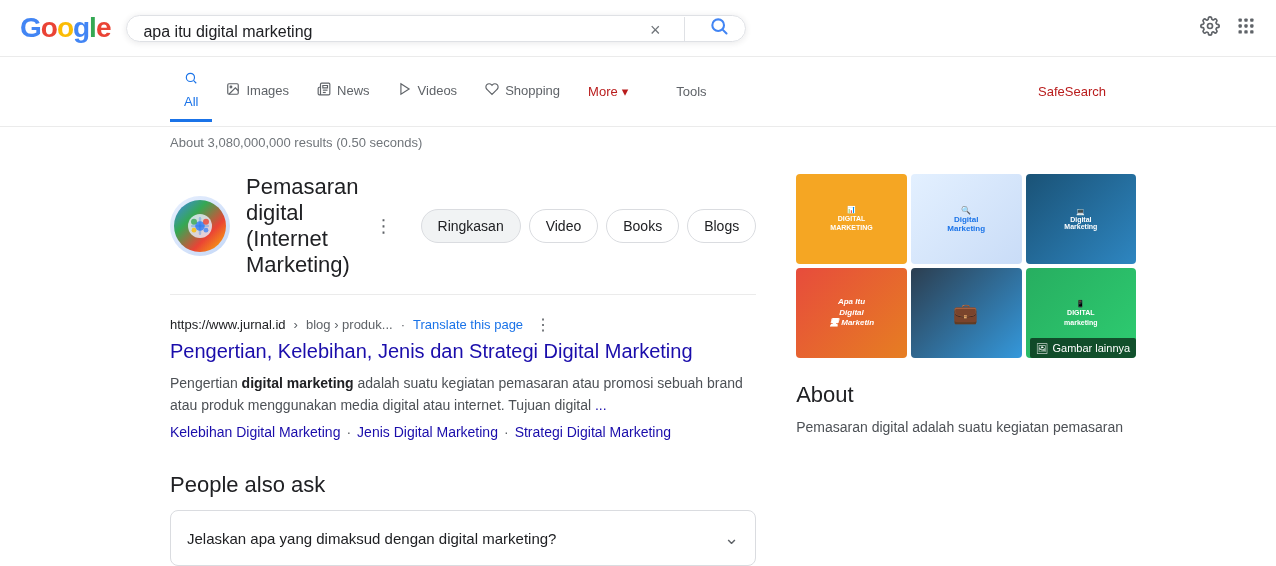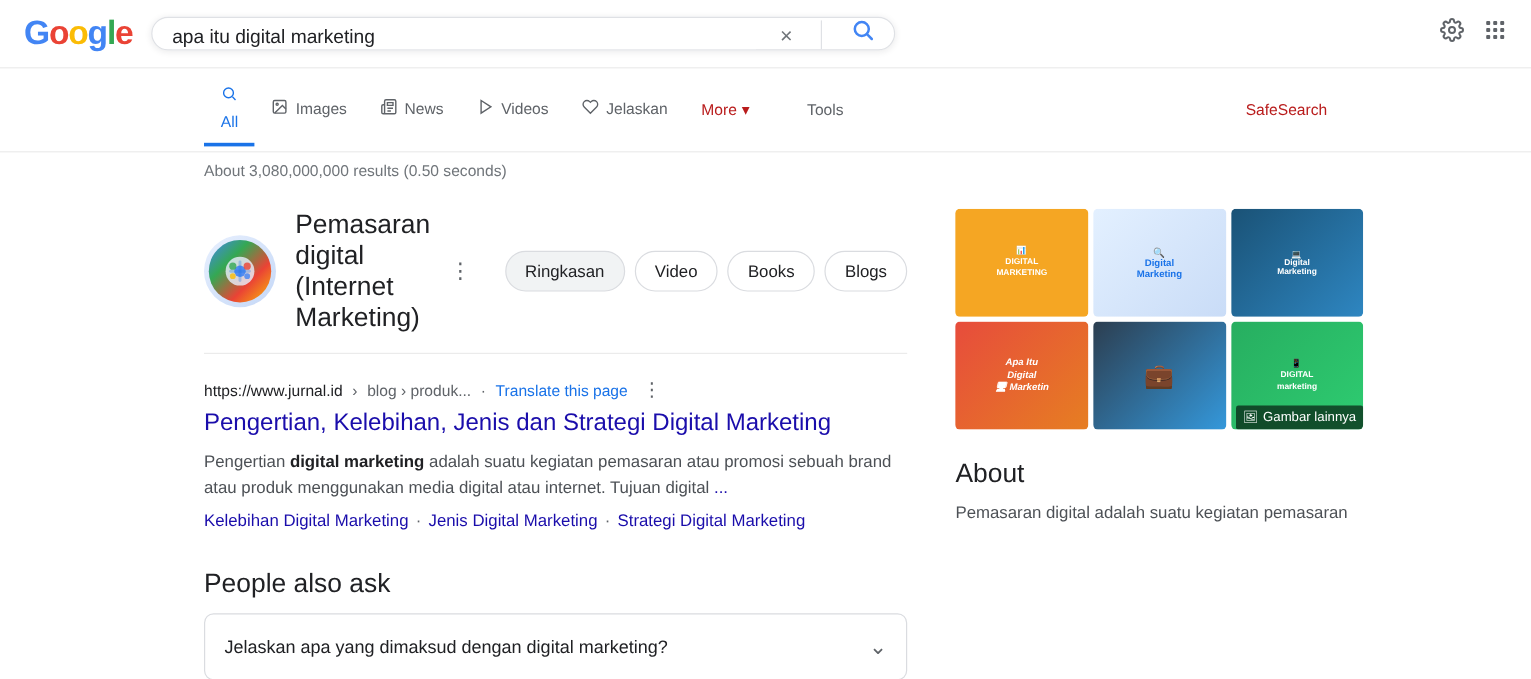"Jelaskan" span { text: Jelaskan -> Shopping }
